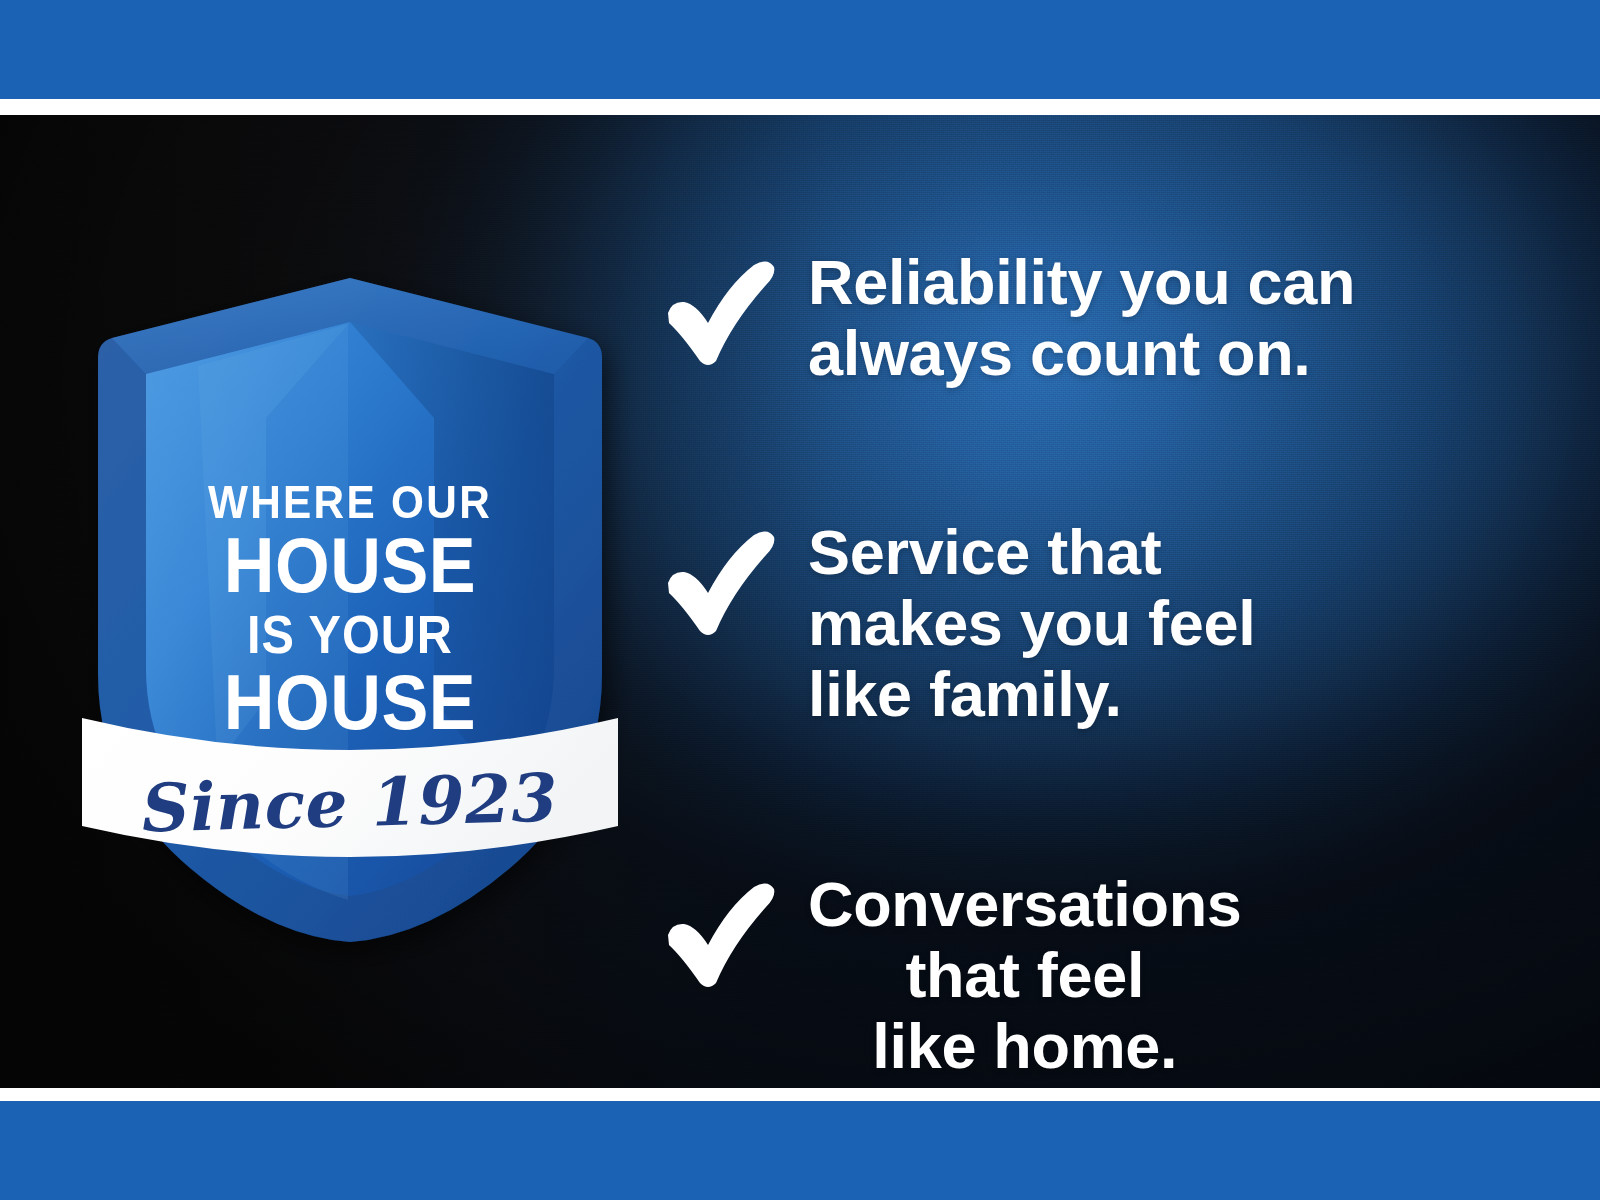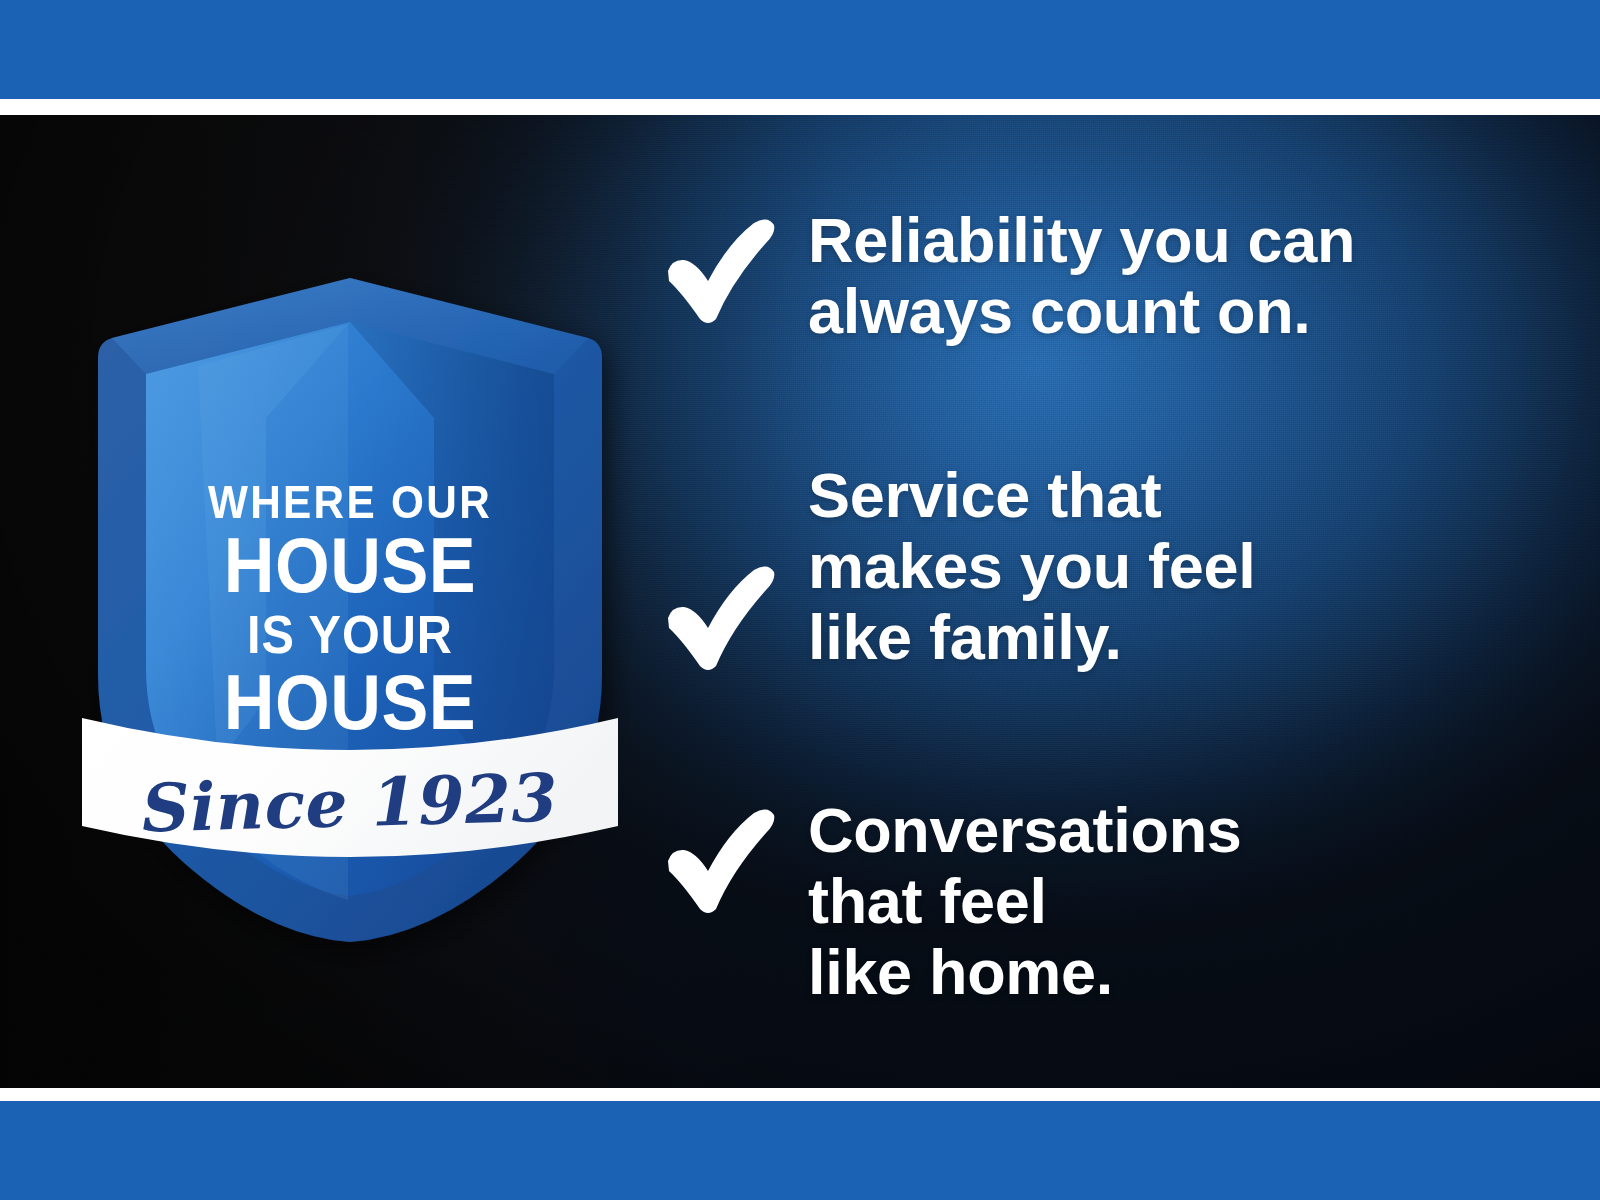"Reliability you can" .bullet { margin-top: none -> 42px }
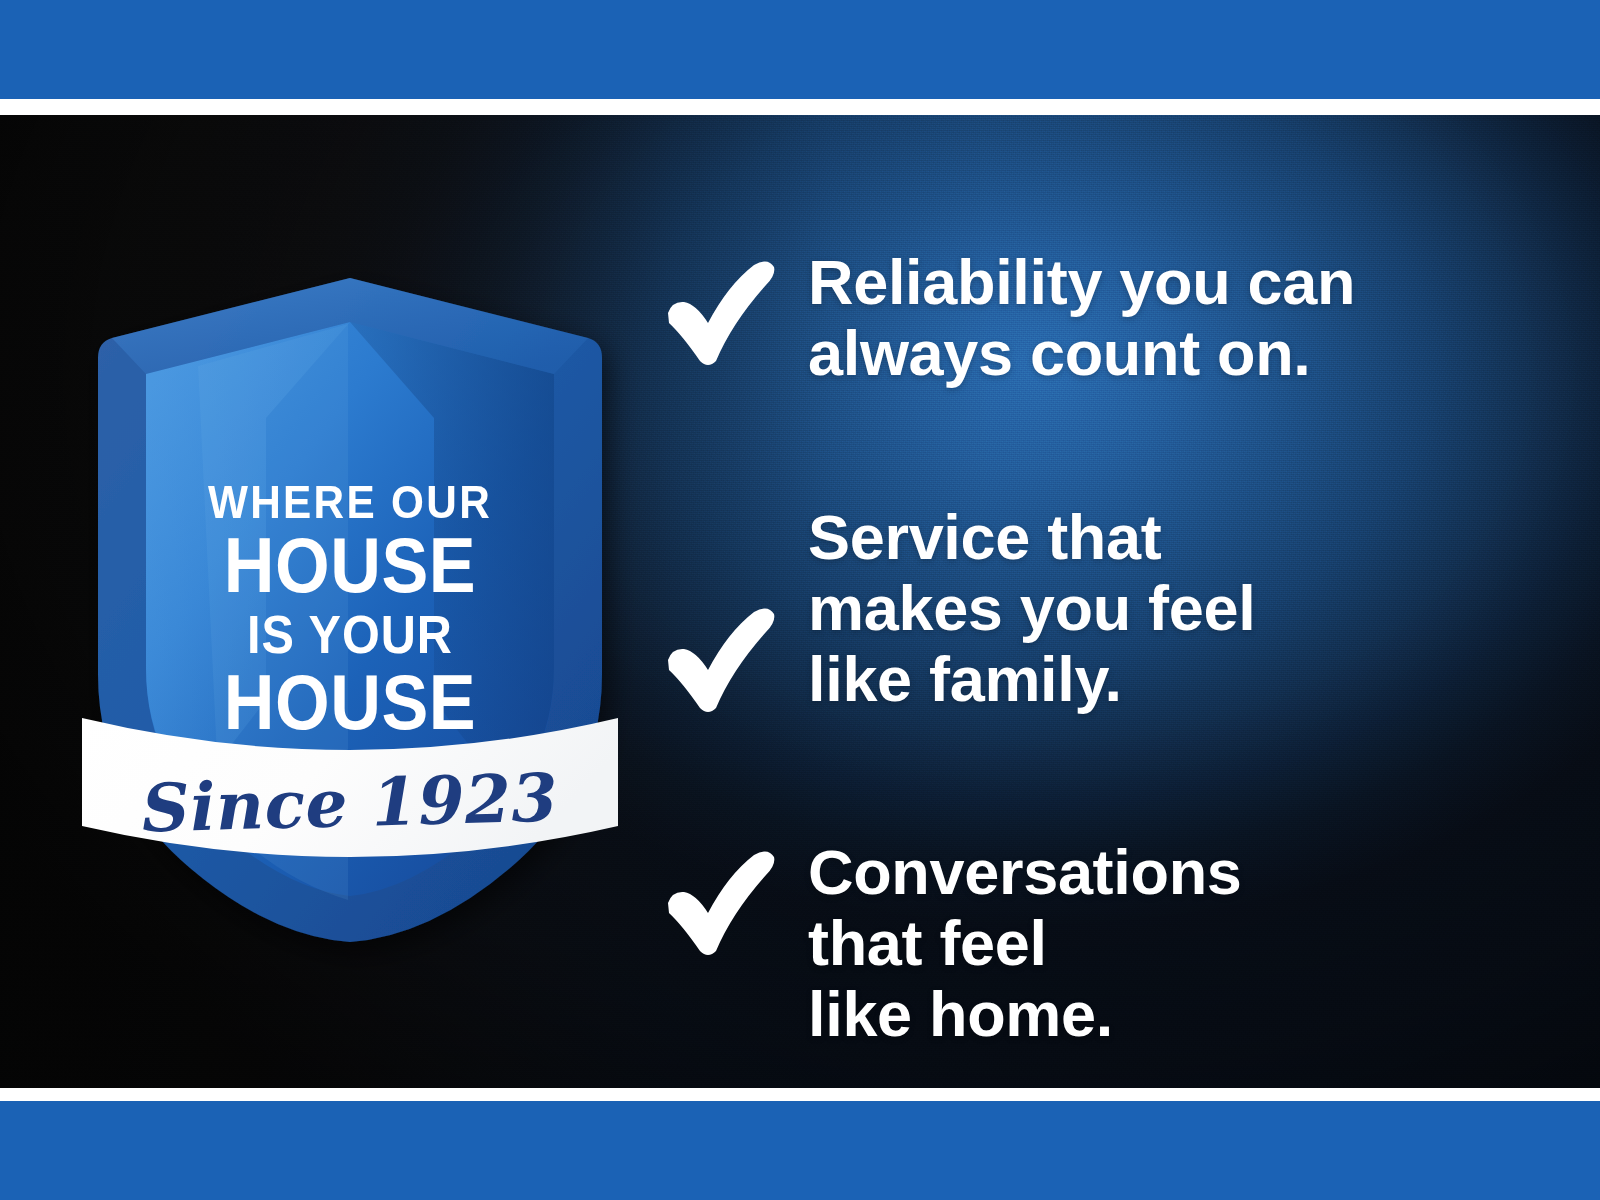"Service that" #bullet-1 { align-items: flex-end -> none; top: 255px -> 270px }
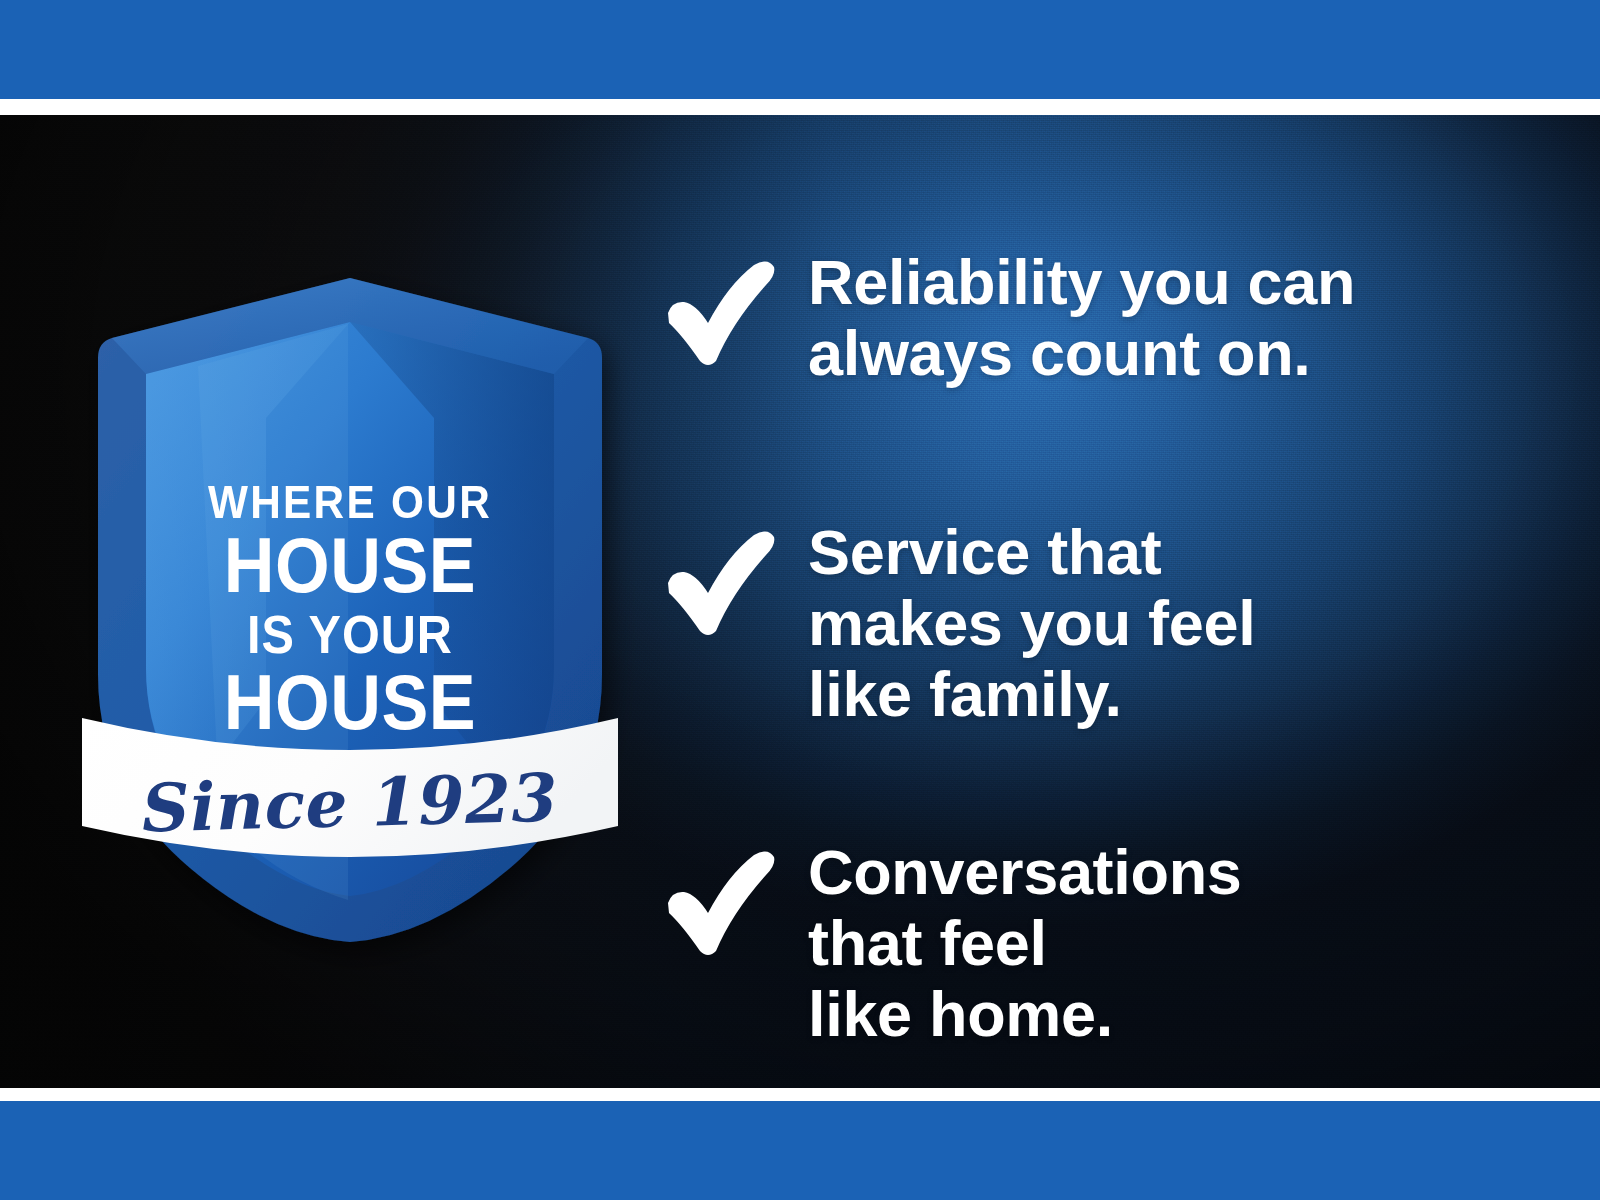"Conversations" #bullet-2 { text-align: none -> center; top: 590px -> 622px }
